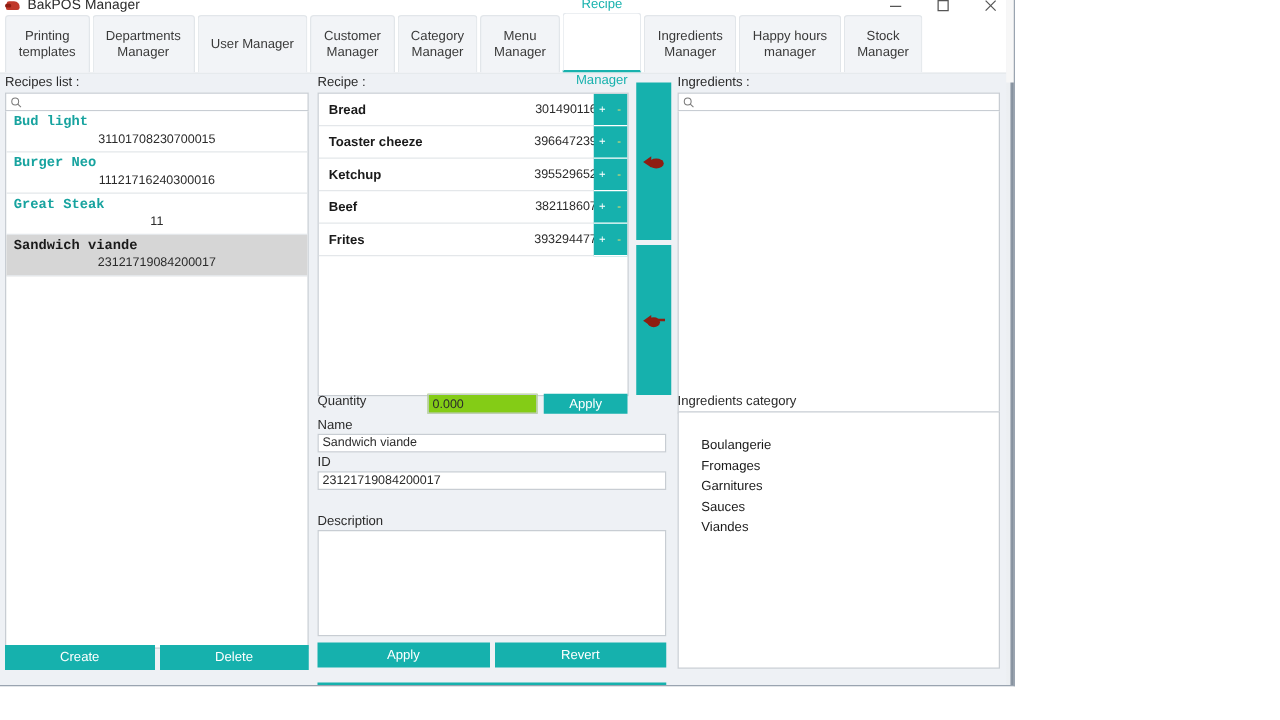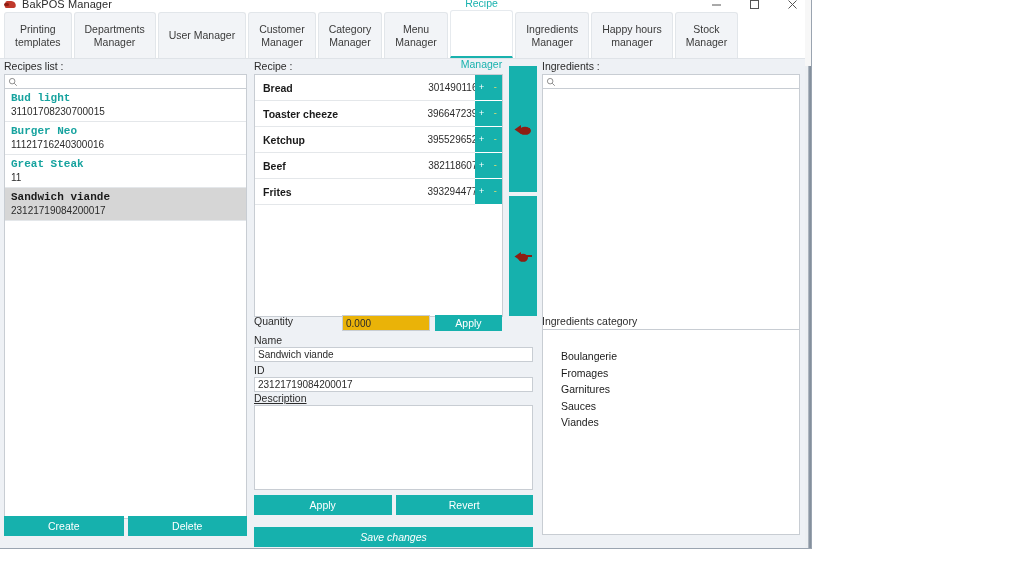"31101708230700015" .recipe-id { text-align: left -> center }
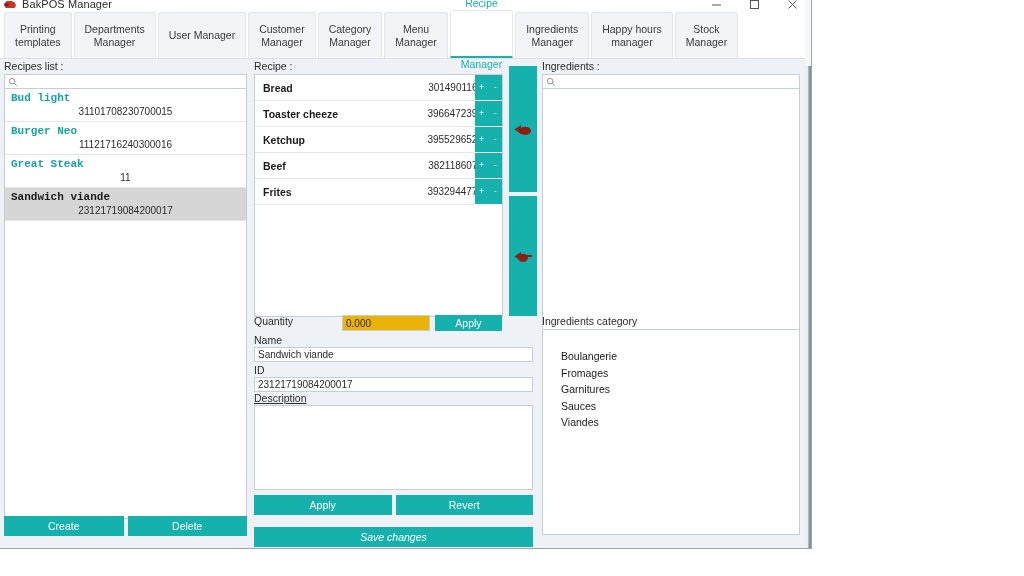"0.000" .qty-input { background: #eab308 -> #84cc16 }
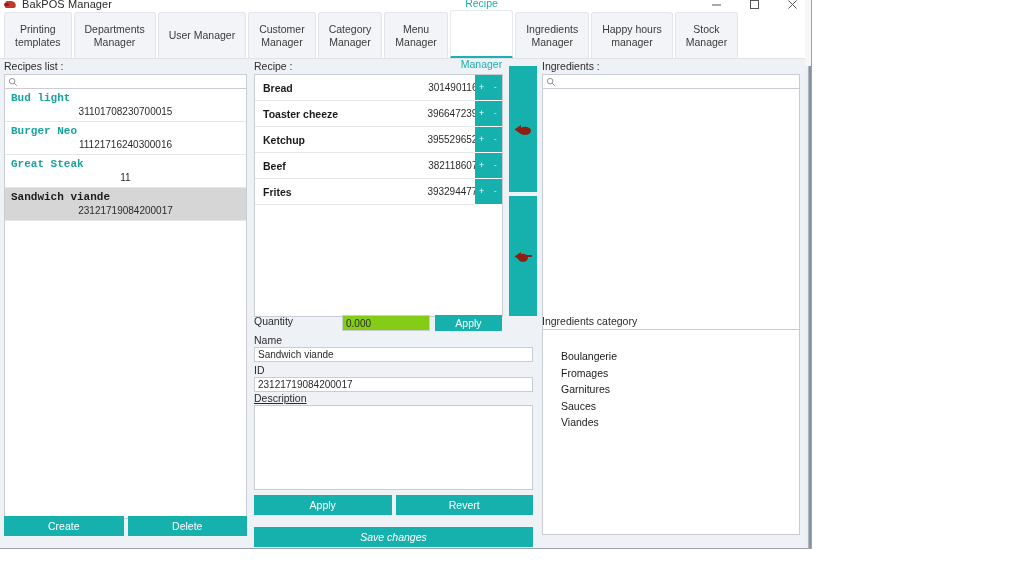"Description" div.field-label { margin-top: 0 -> 19px; text-decoration: underline -> none }
